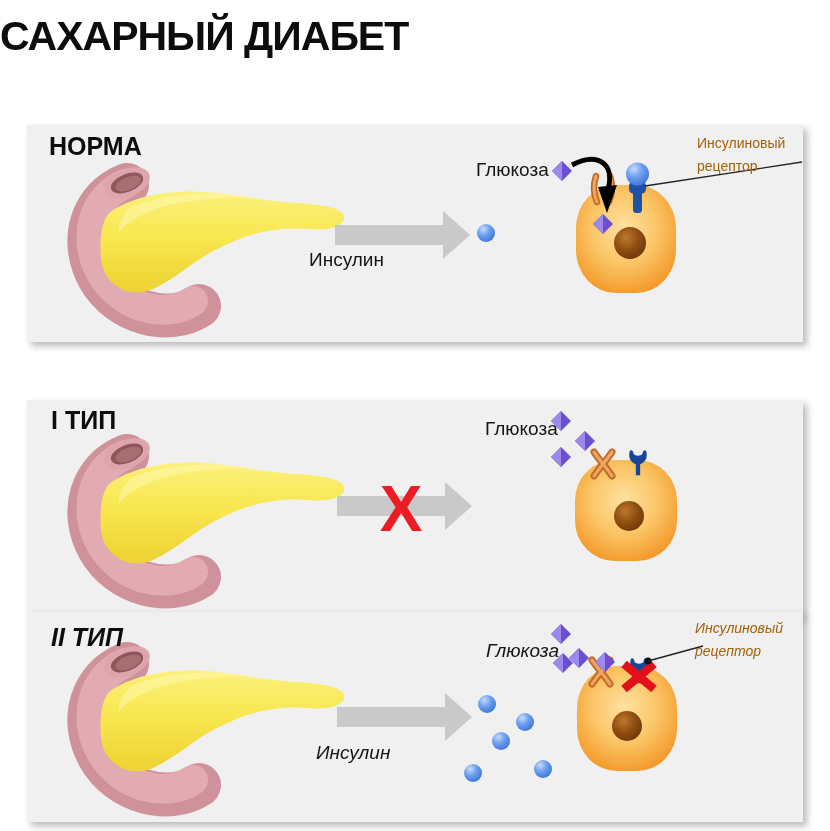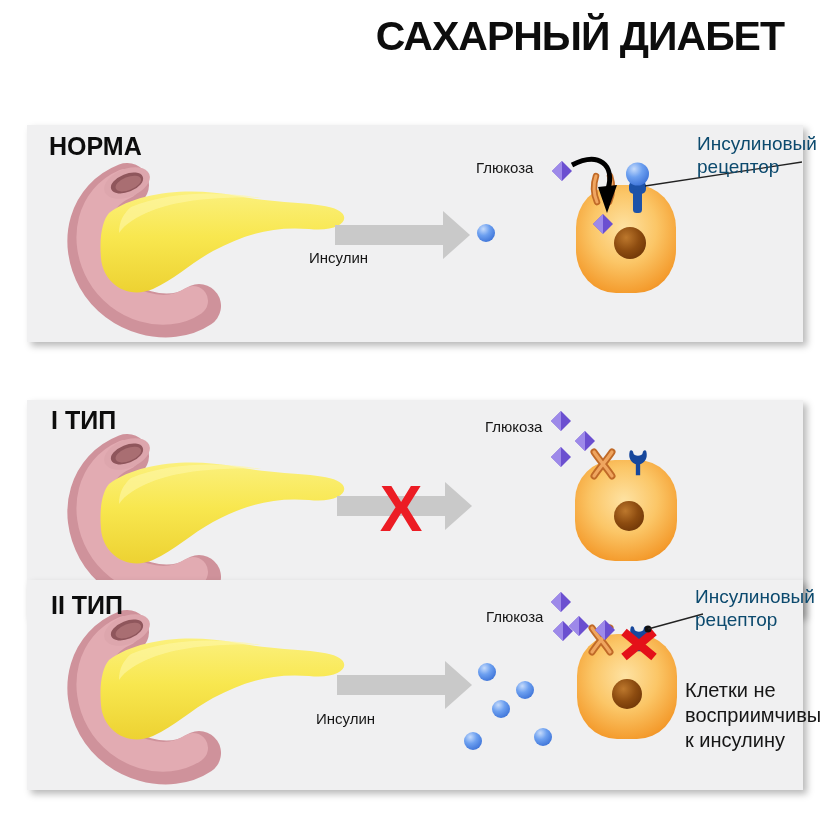"САХАРНЫЙ ДИАБЕТ" .page-title { text-align: right -> left }
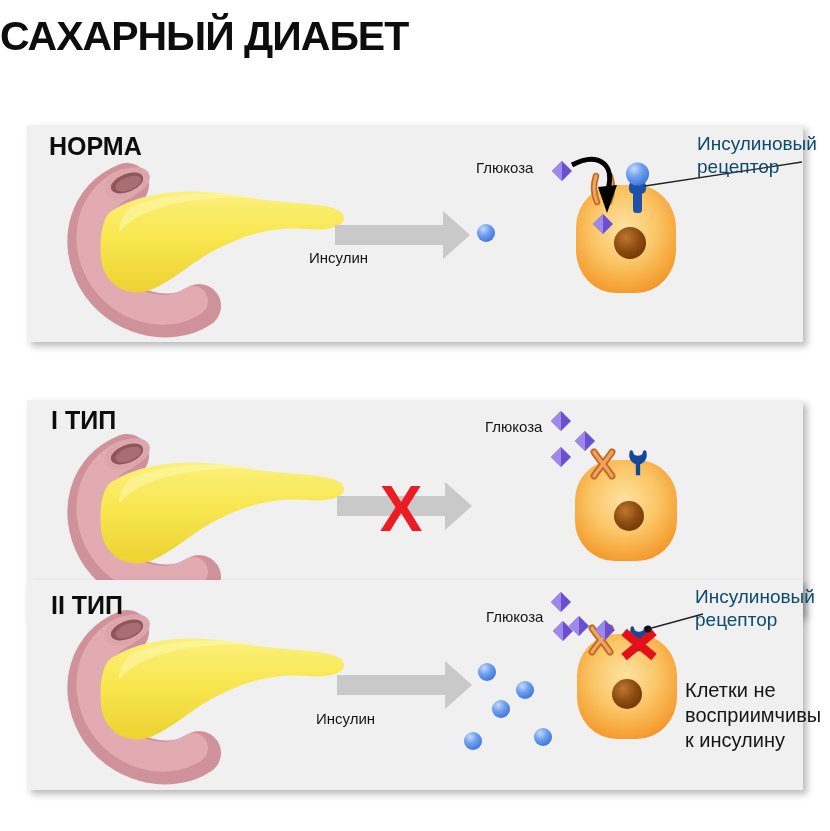"Инсулиновый рецептор" .wraplbl { color: #0c4a6e -> #a16207; font-size: 19px -> 14px }
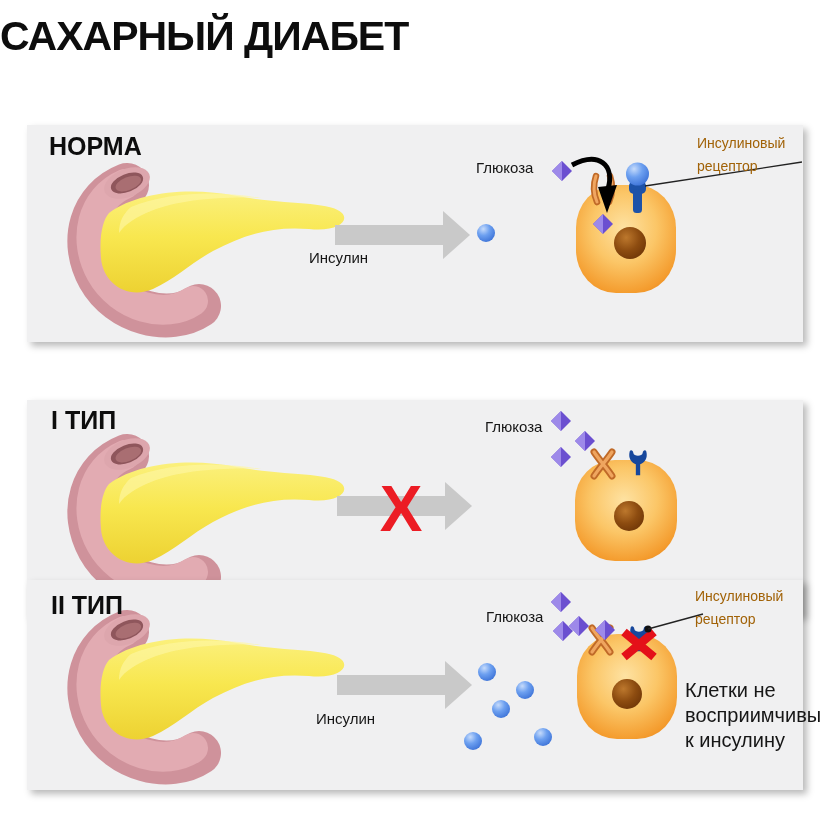"Глюкоза" .lbl { font-size: 15px -> 19px }
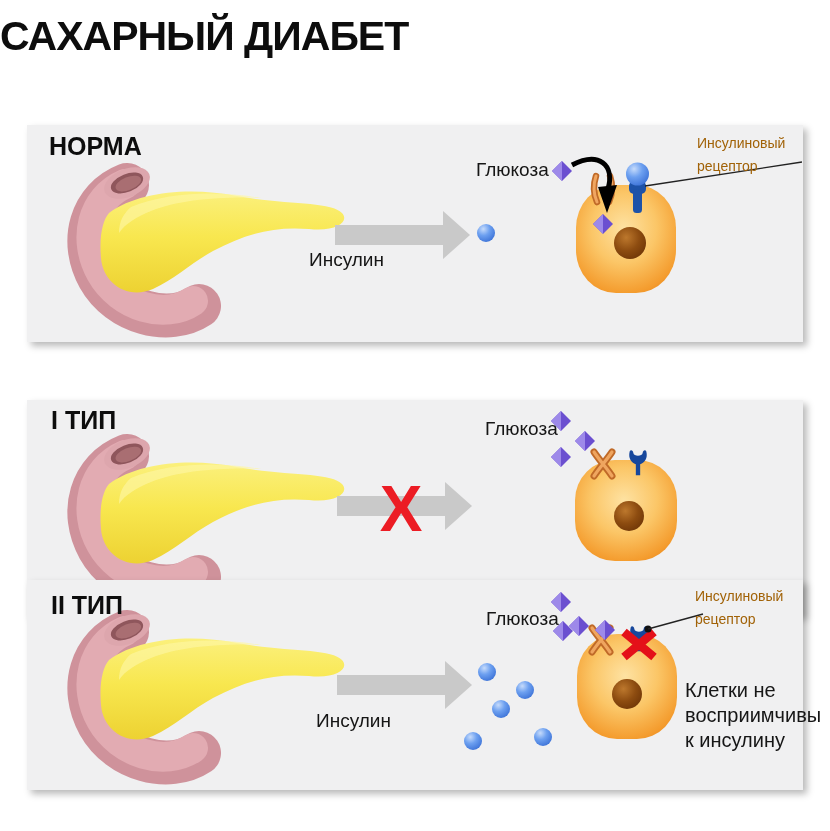"II ТИП" #panel-type2 { font-style: none -> italic; top: 580px -> 612px }
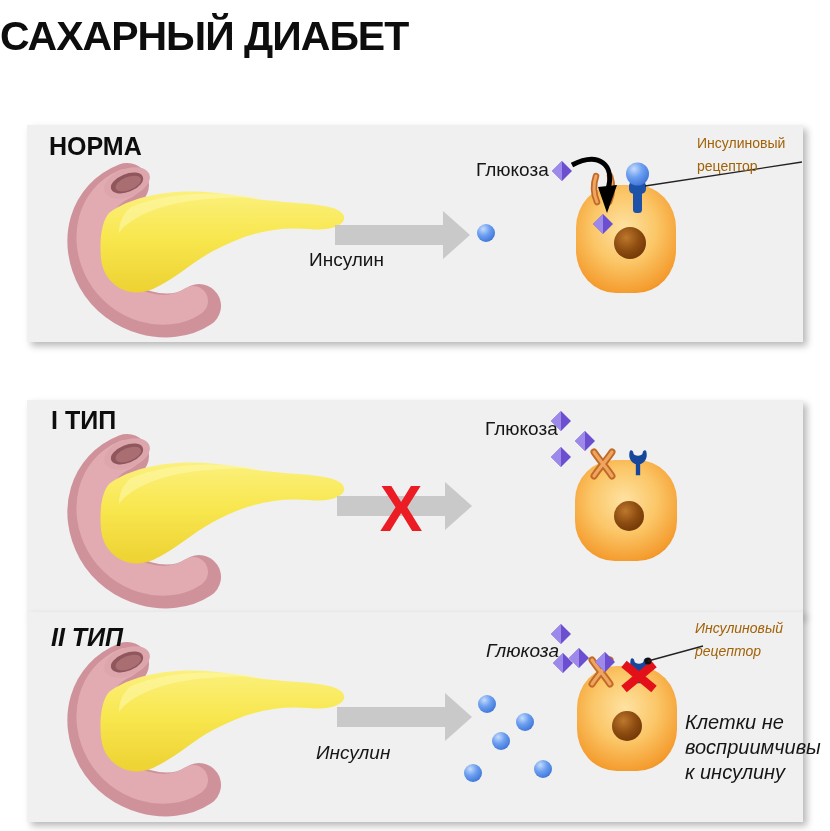"Клетки не восприимчивы к инсулину" div.cap { html: <div>Клетки не восприимчивы к инсулину</div> -> none }
